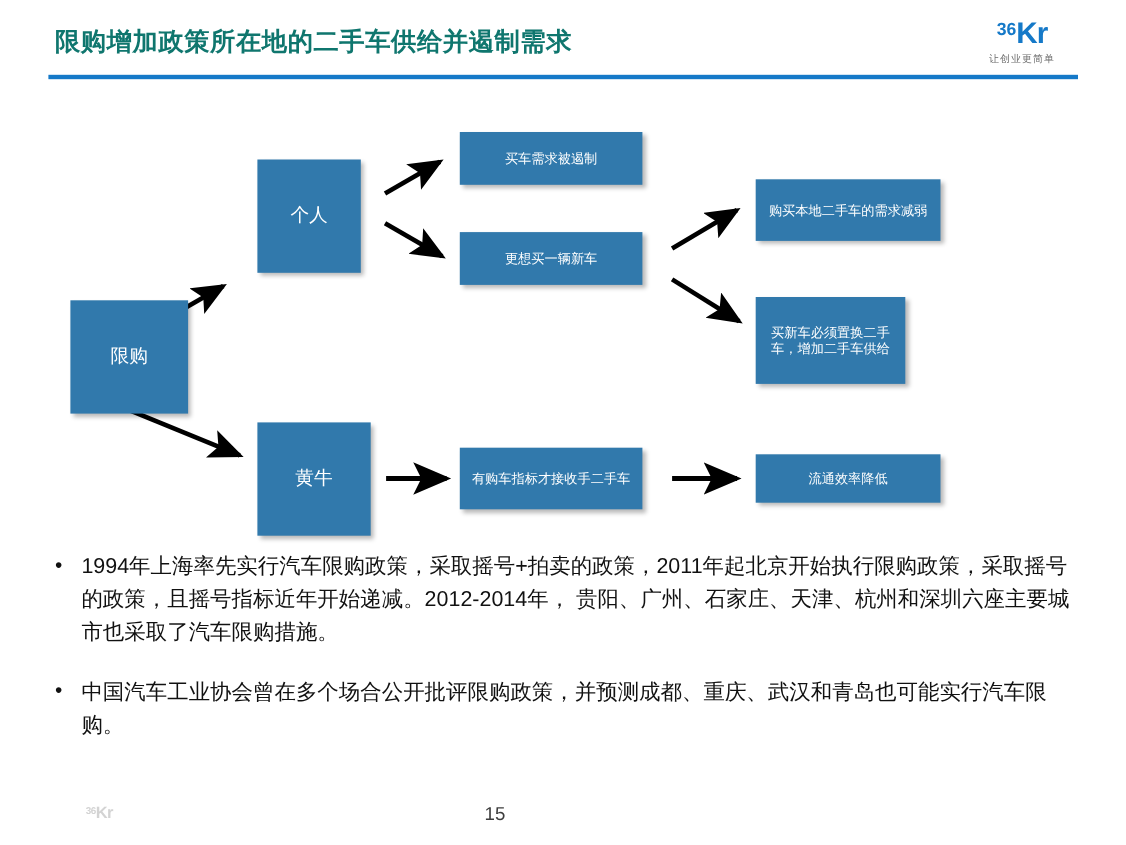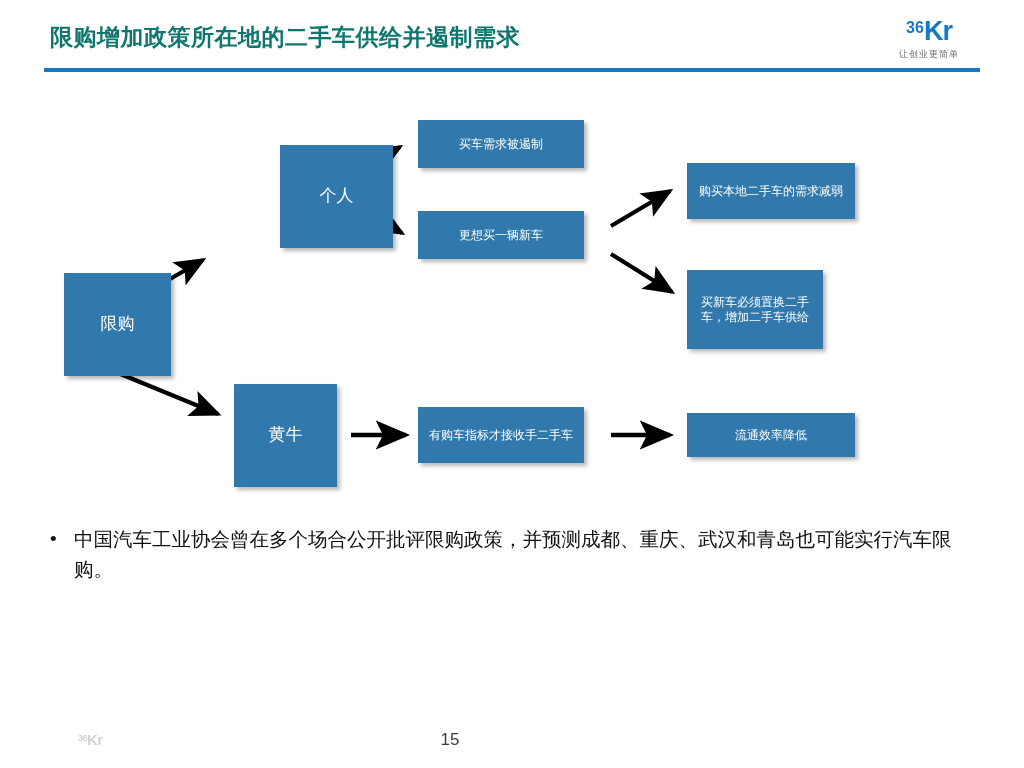"个人" div.node { margin-left: 46px -> none; width: 113px -> 94px }
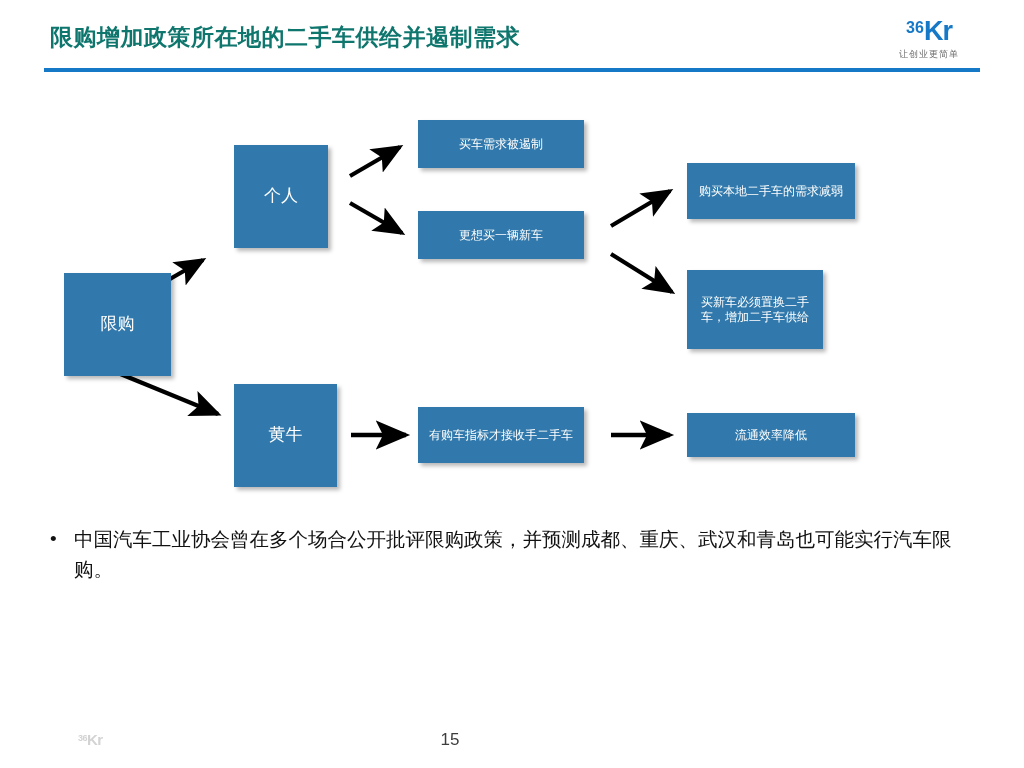"1994年上海率先实行汽车限购政策，采取摇号+拍卖的政策，2011年起北京开始执" div.bullet { html: none -> <div>1994年上海率先实行汽车限购政策，采取摇号+拍卖的政策，2011年起北京开始执行限购政策，采取摇号的政策，且摇号指标近年开始递减。2012-2014年， 贵阳、广州、石家庄、天津、杭州和深圳六座主要城市也采取了汽车限购措施。</div> }
